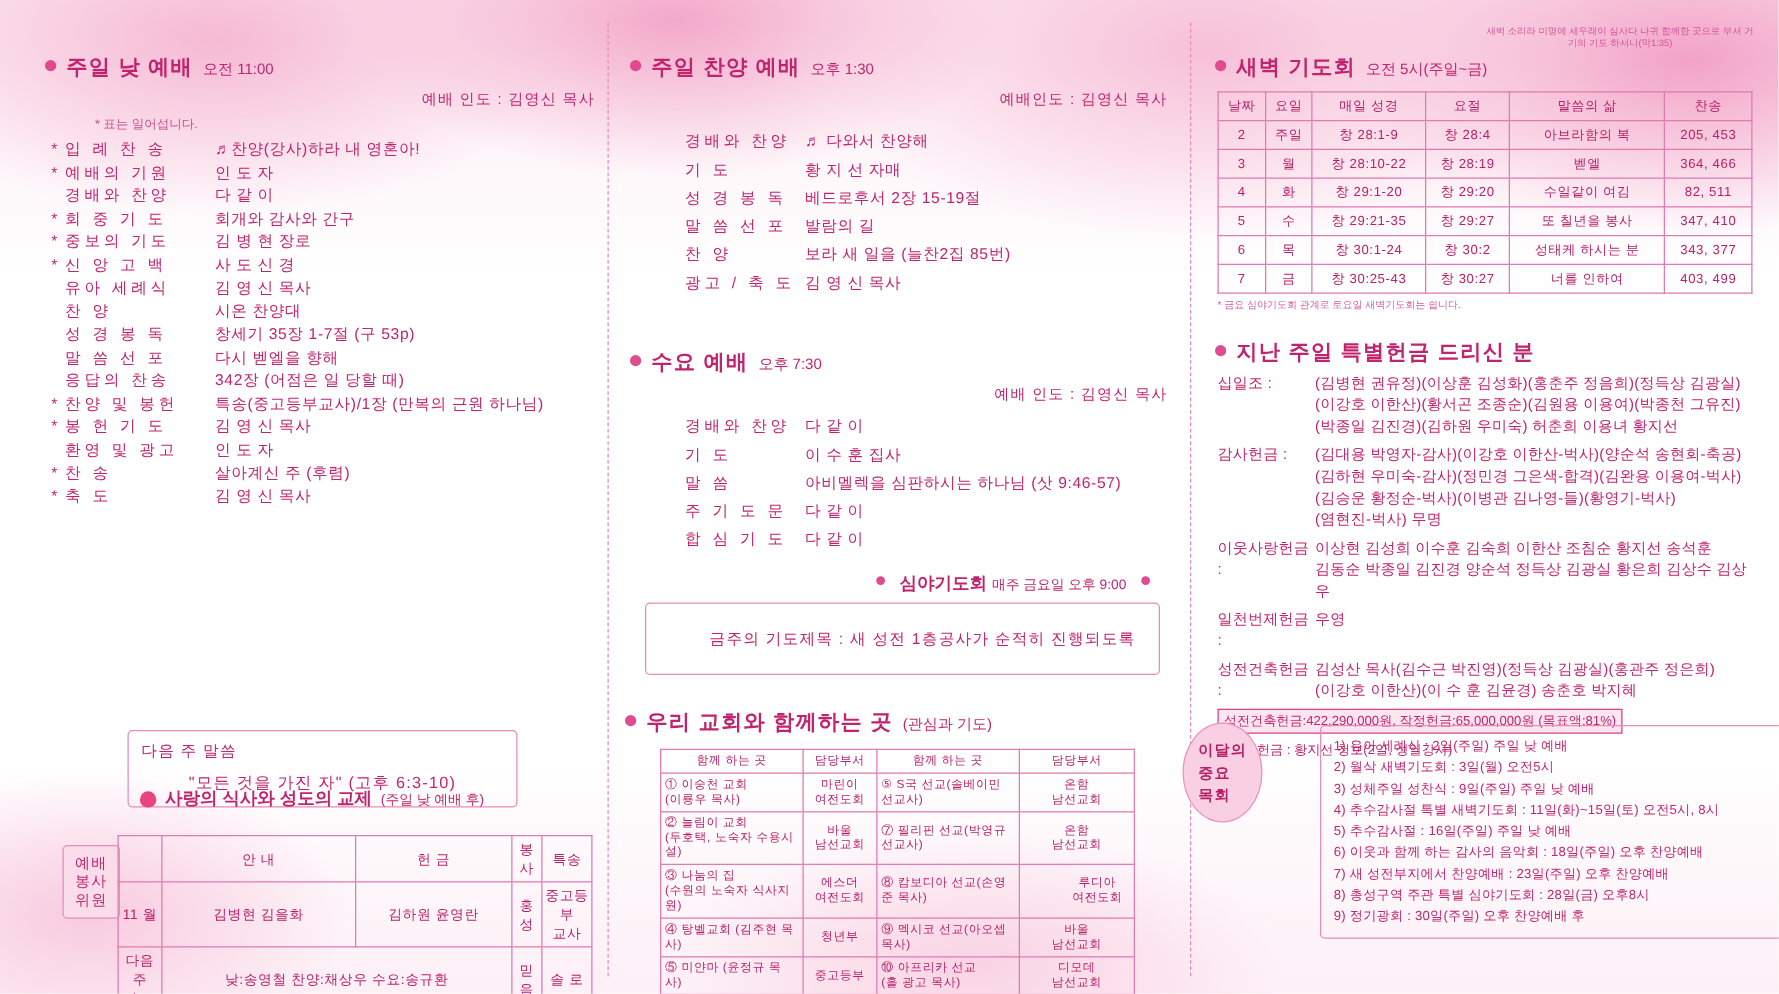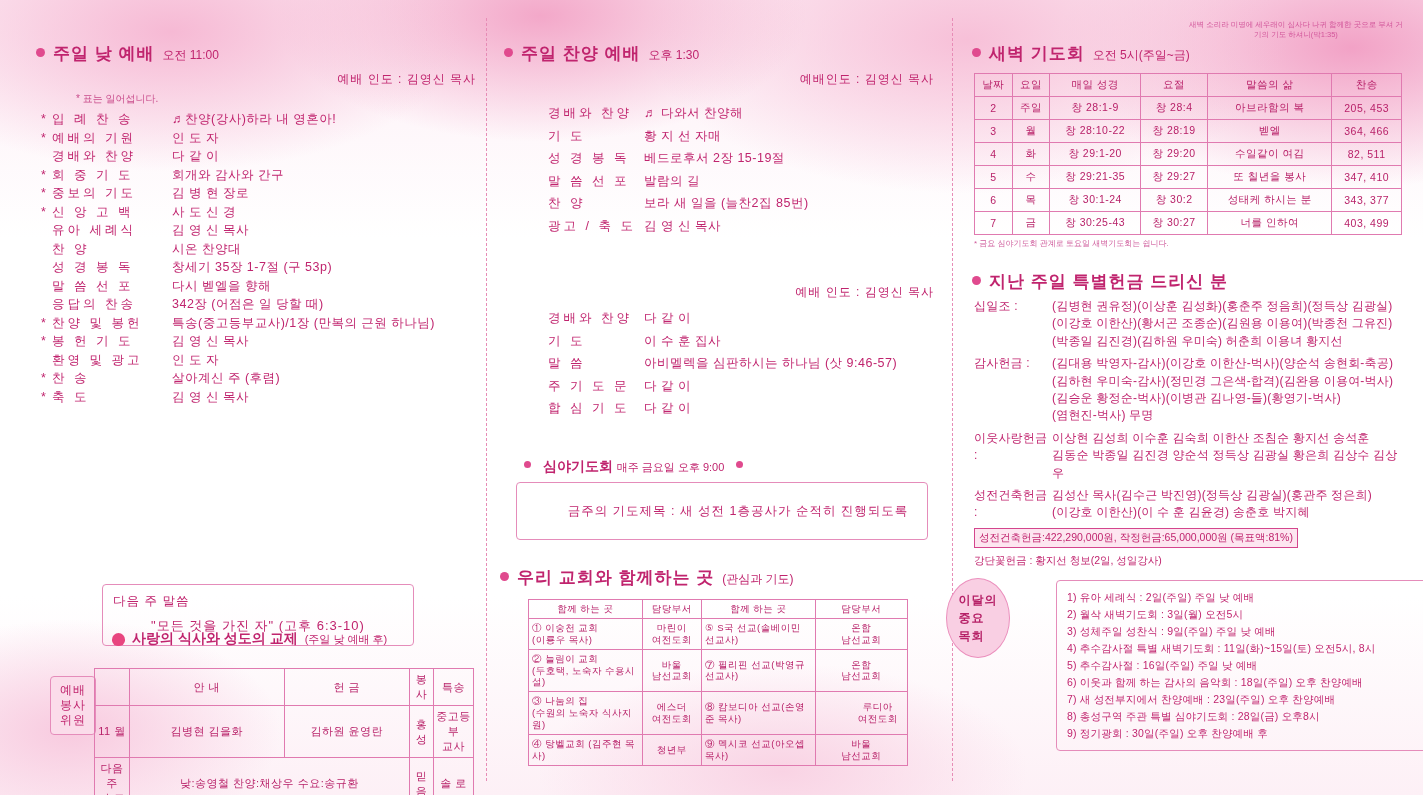"수요 예배" div.sec-title { html: none -> <div> <span></span> <span>수요 예배</span> <span>오후 7:30</span> </div> }
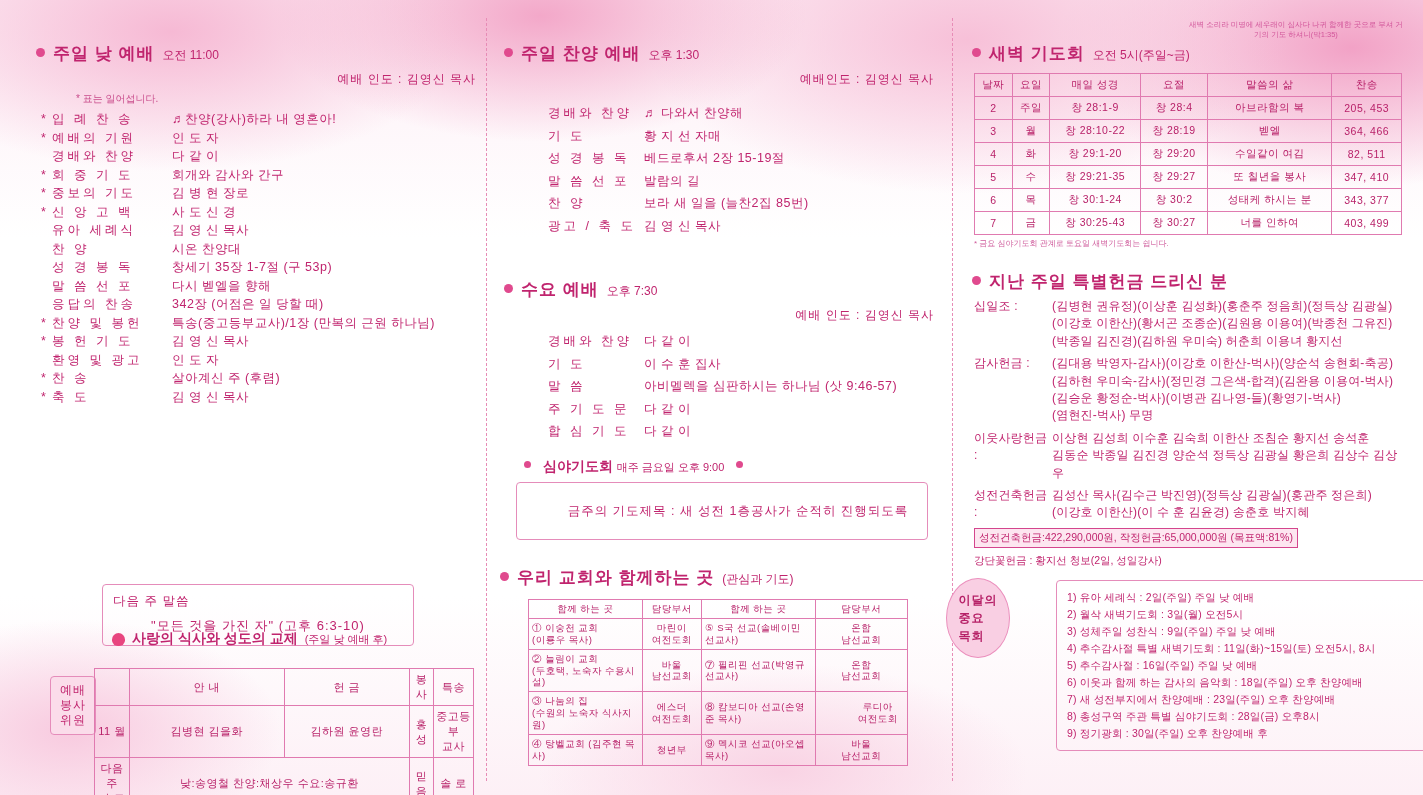"심야기도회 매주 금요일 오후 9:00" #midnight .hdr { text-align: left -> right }
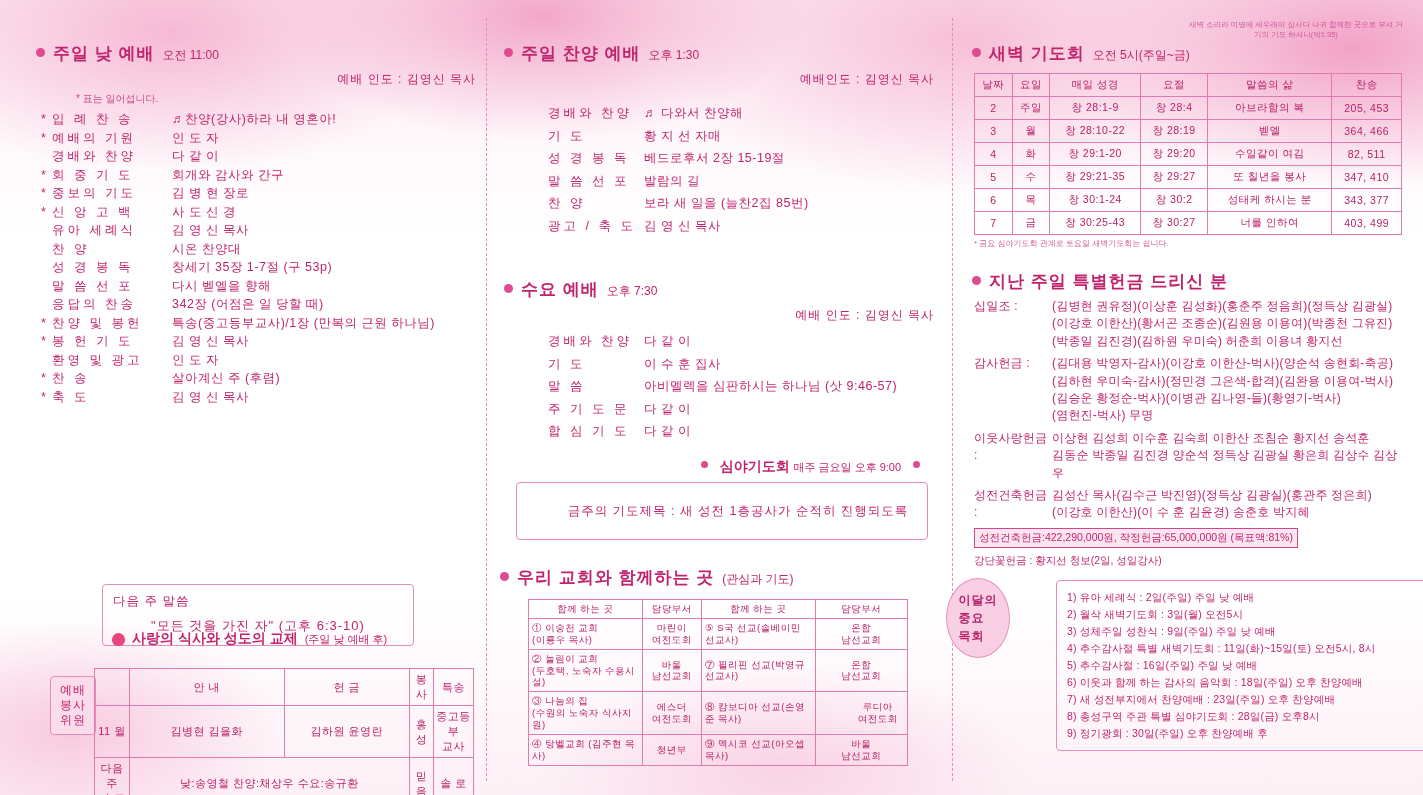"일천번제헌금 :" div.off-block { html: none -> <div> <span>일천번제헌금 :</span> <span>우영</span> </div> }
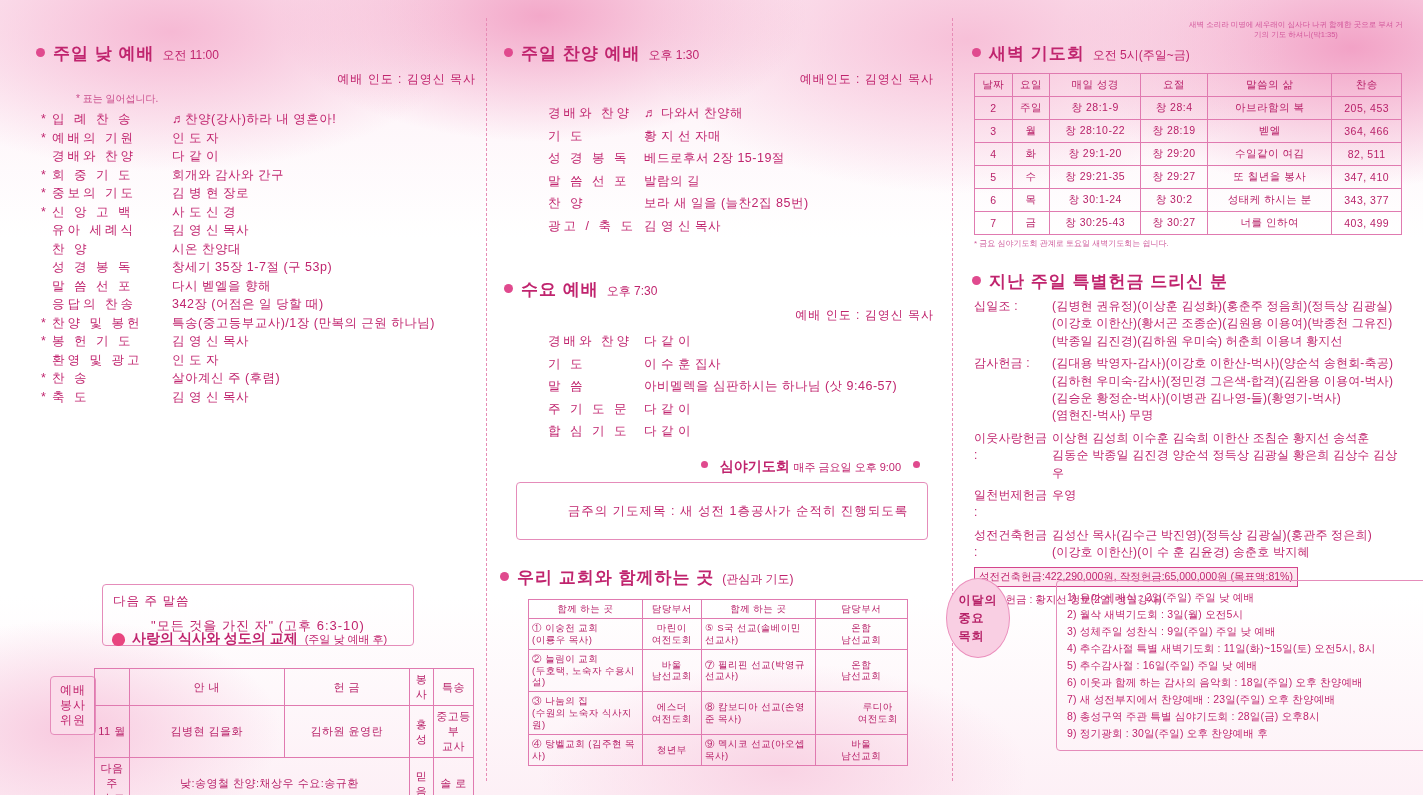"⑤ 미얀마 (윤정규 목사)" tr { html: none -> <tr> <td>⑤ 미얀마 (윤정규 목사)</td> <td>중고등부</td> <td>⑩ 아프리카 선교 (홀 광고 목사)</td> <td>디모데 남선교회</td> </tr> }
